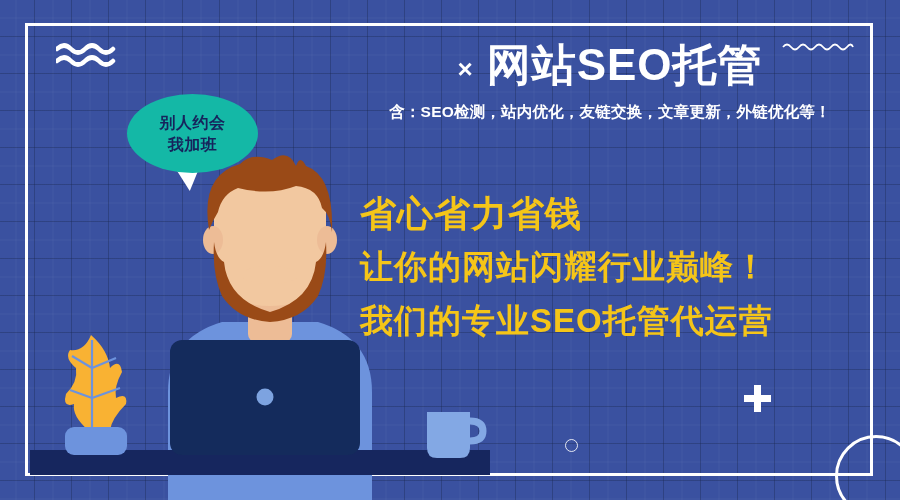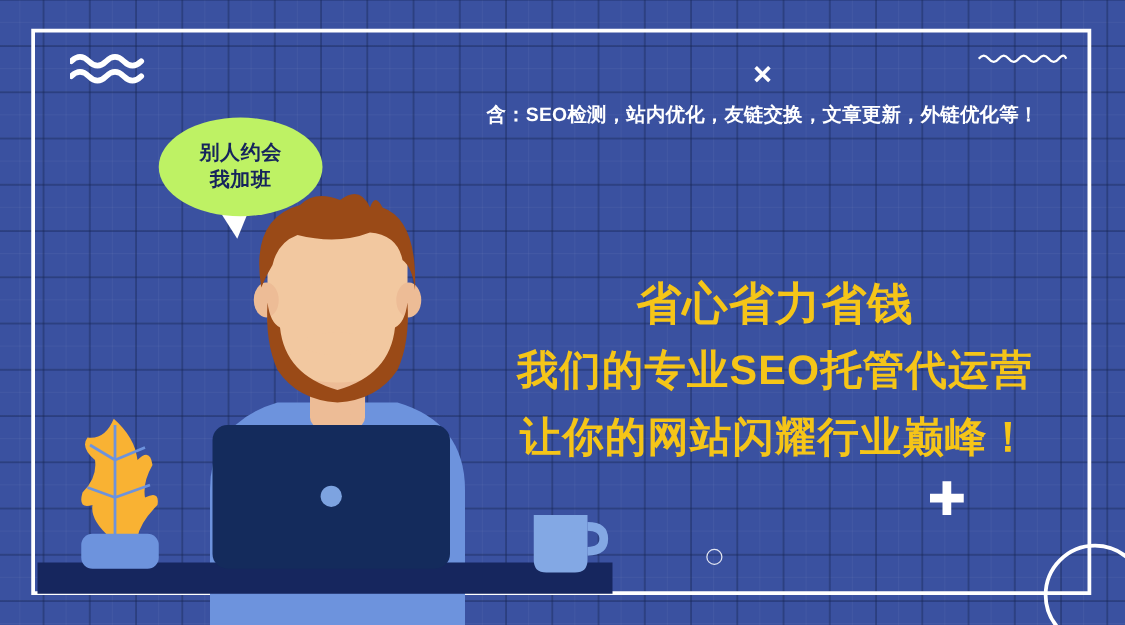"网站SEO托管" span { html: none -> <span>网站SEO托管</span> }
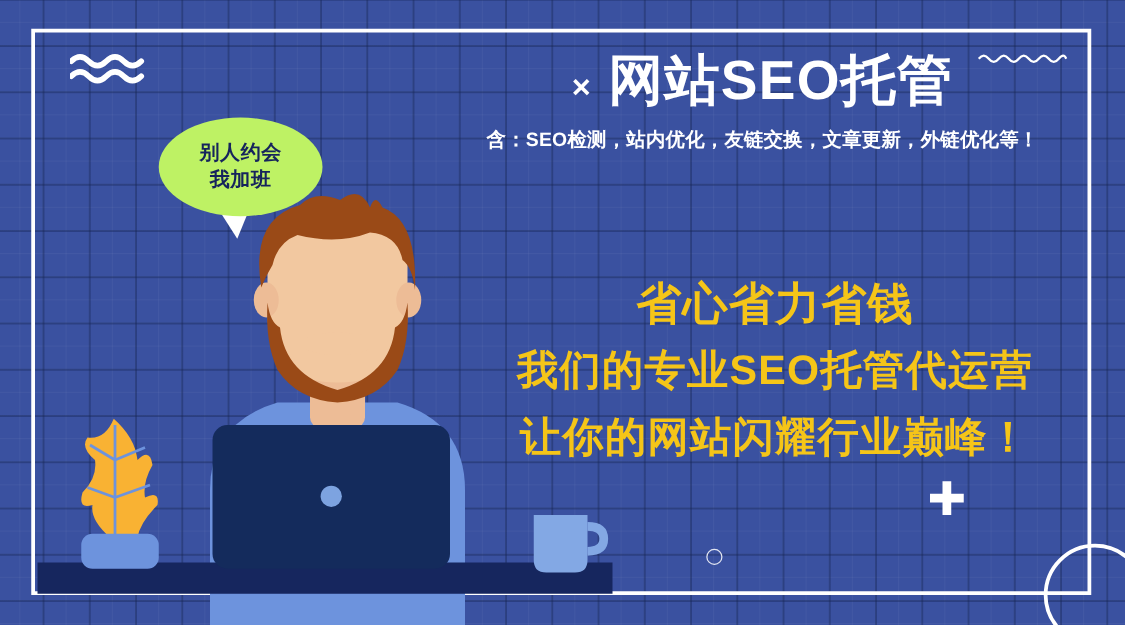"别人约会" #bubble { background: #bef264 -> #14b8a6 }
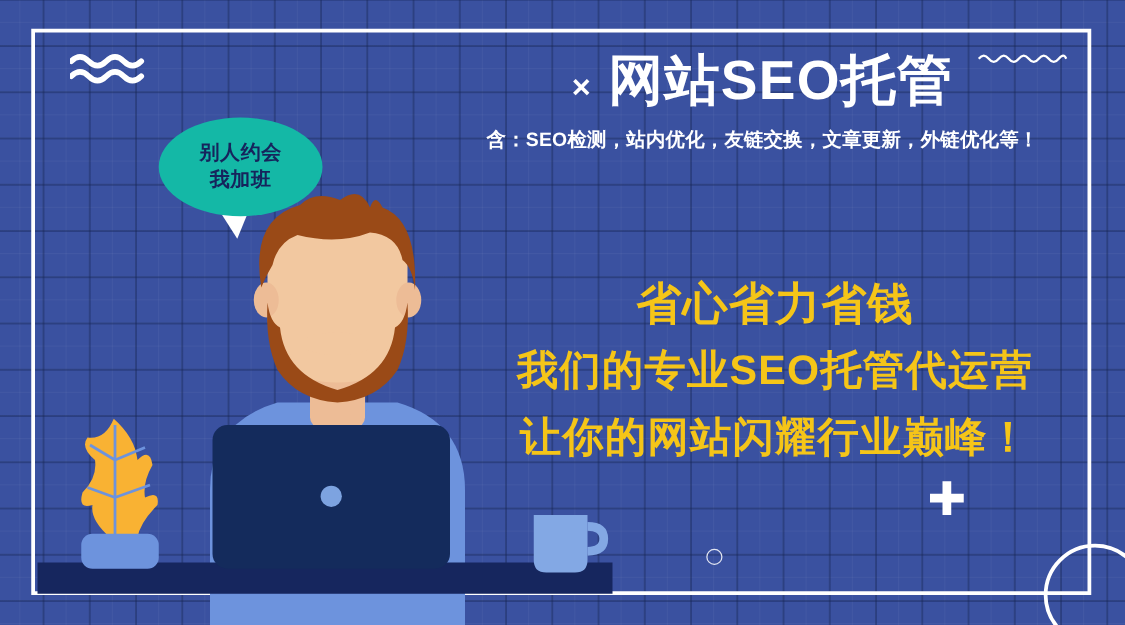"省心省力省钱" #slogans { margin-top: 29px -> none; text-align: center -> none }
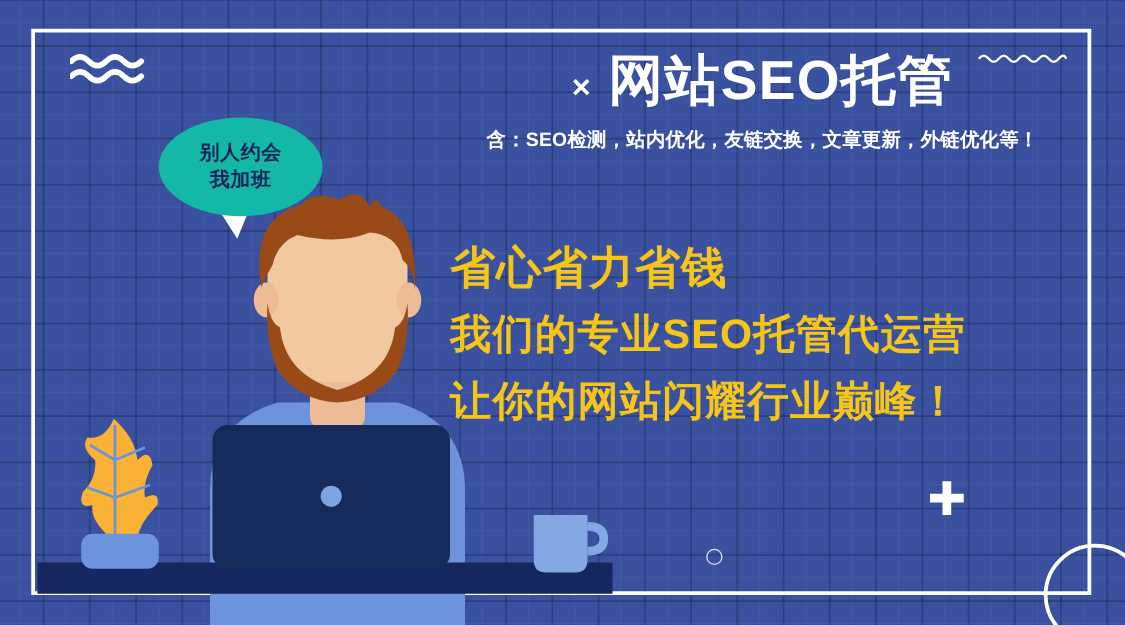"我们的专业SEO托管代运营" div.slogan { order: before "让你的网站闪耀行业巅峰！" -> after "让你的网站闪耀行业巅峰！" }
